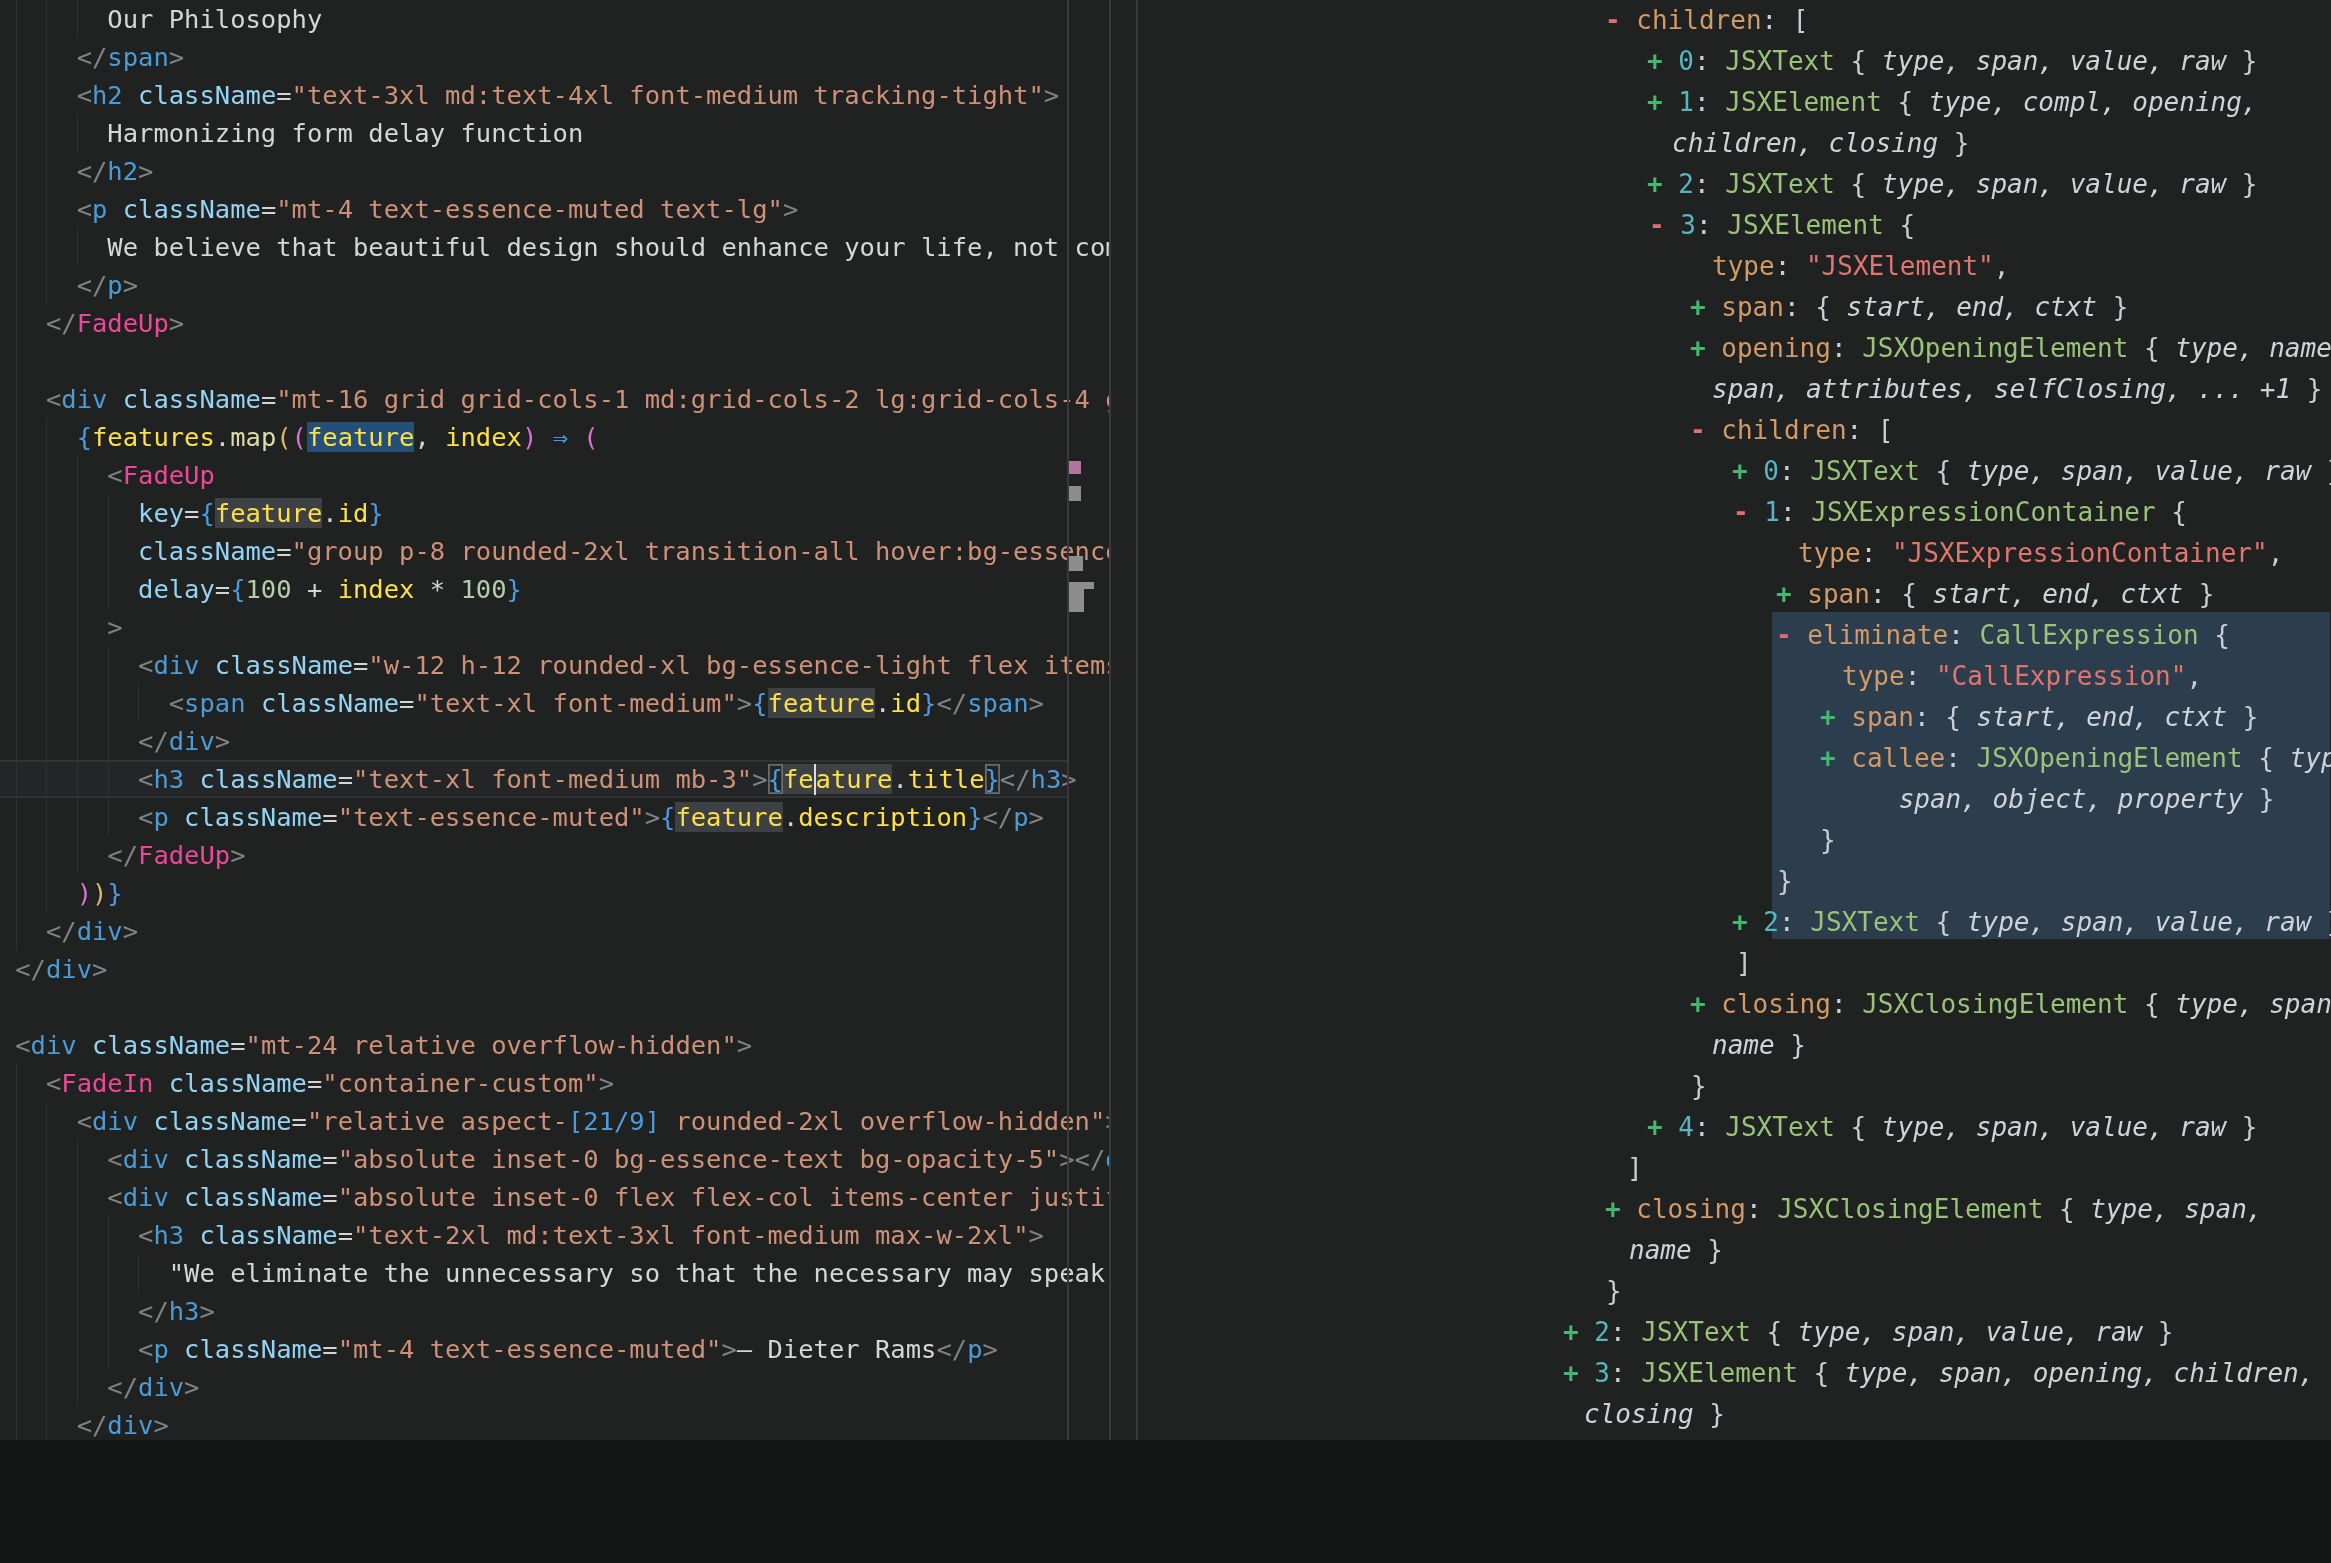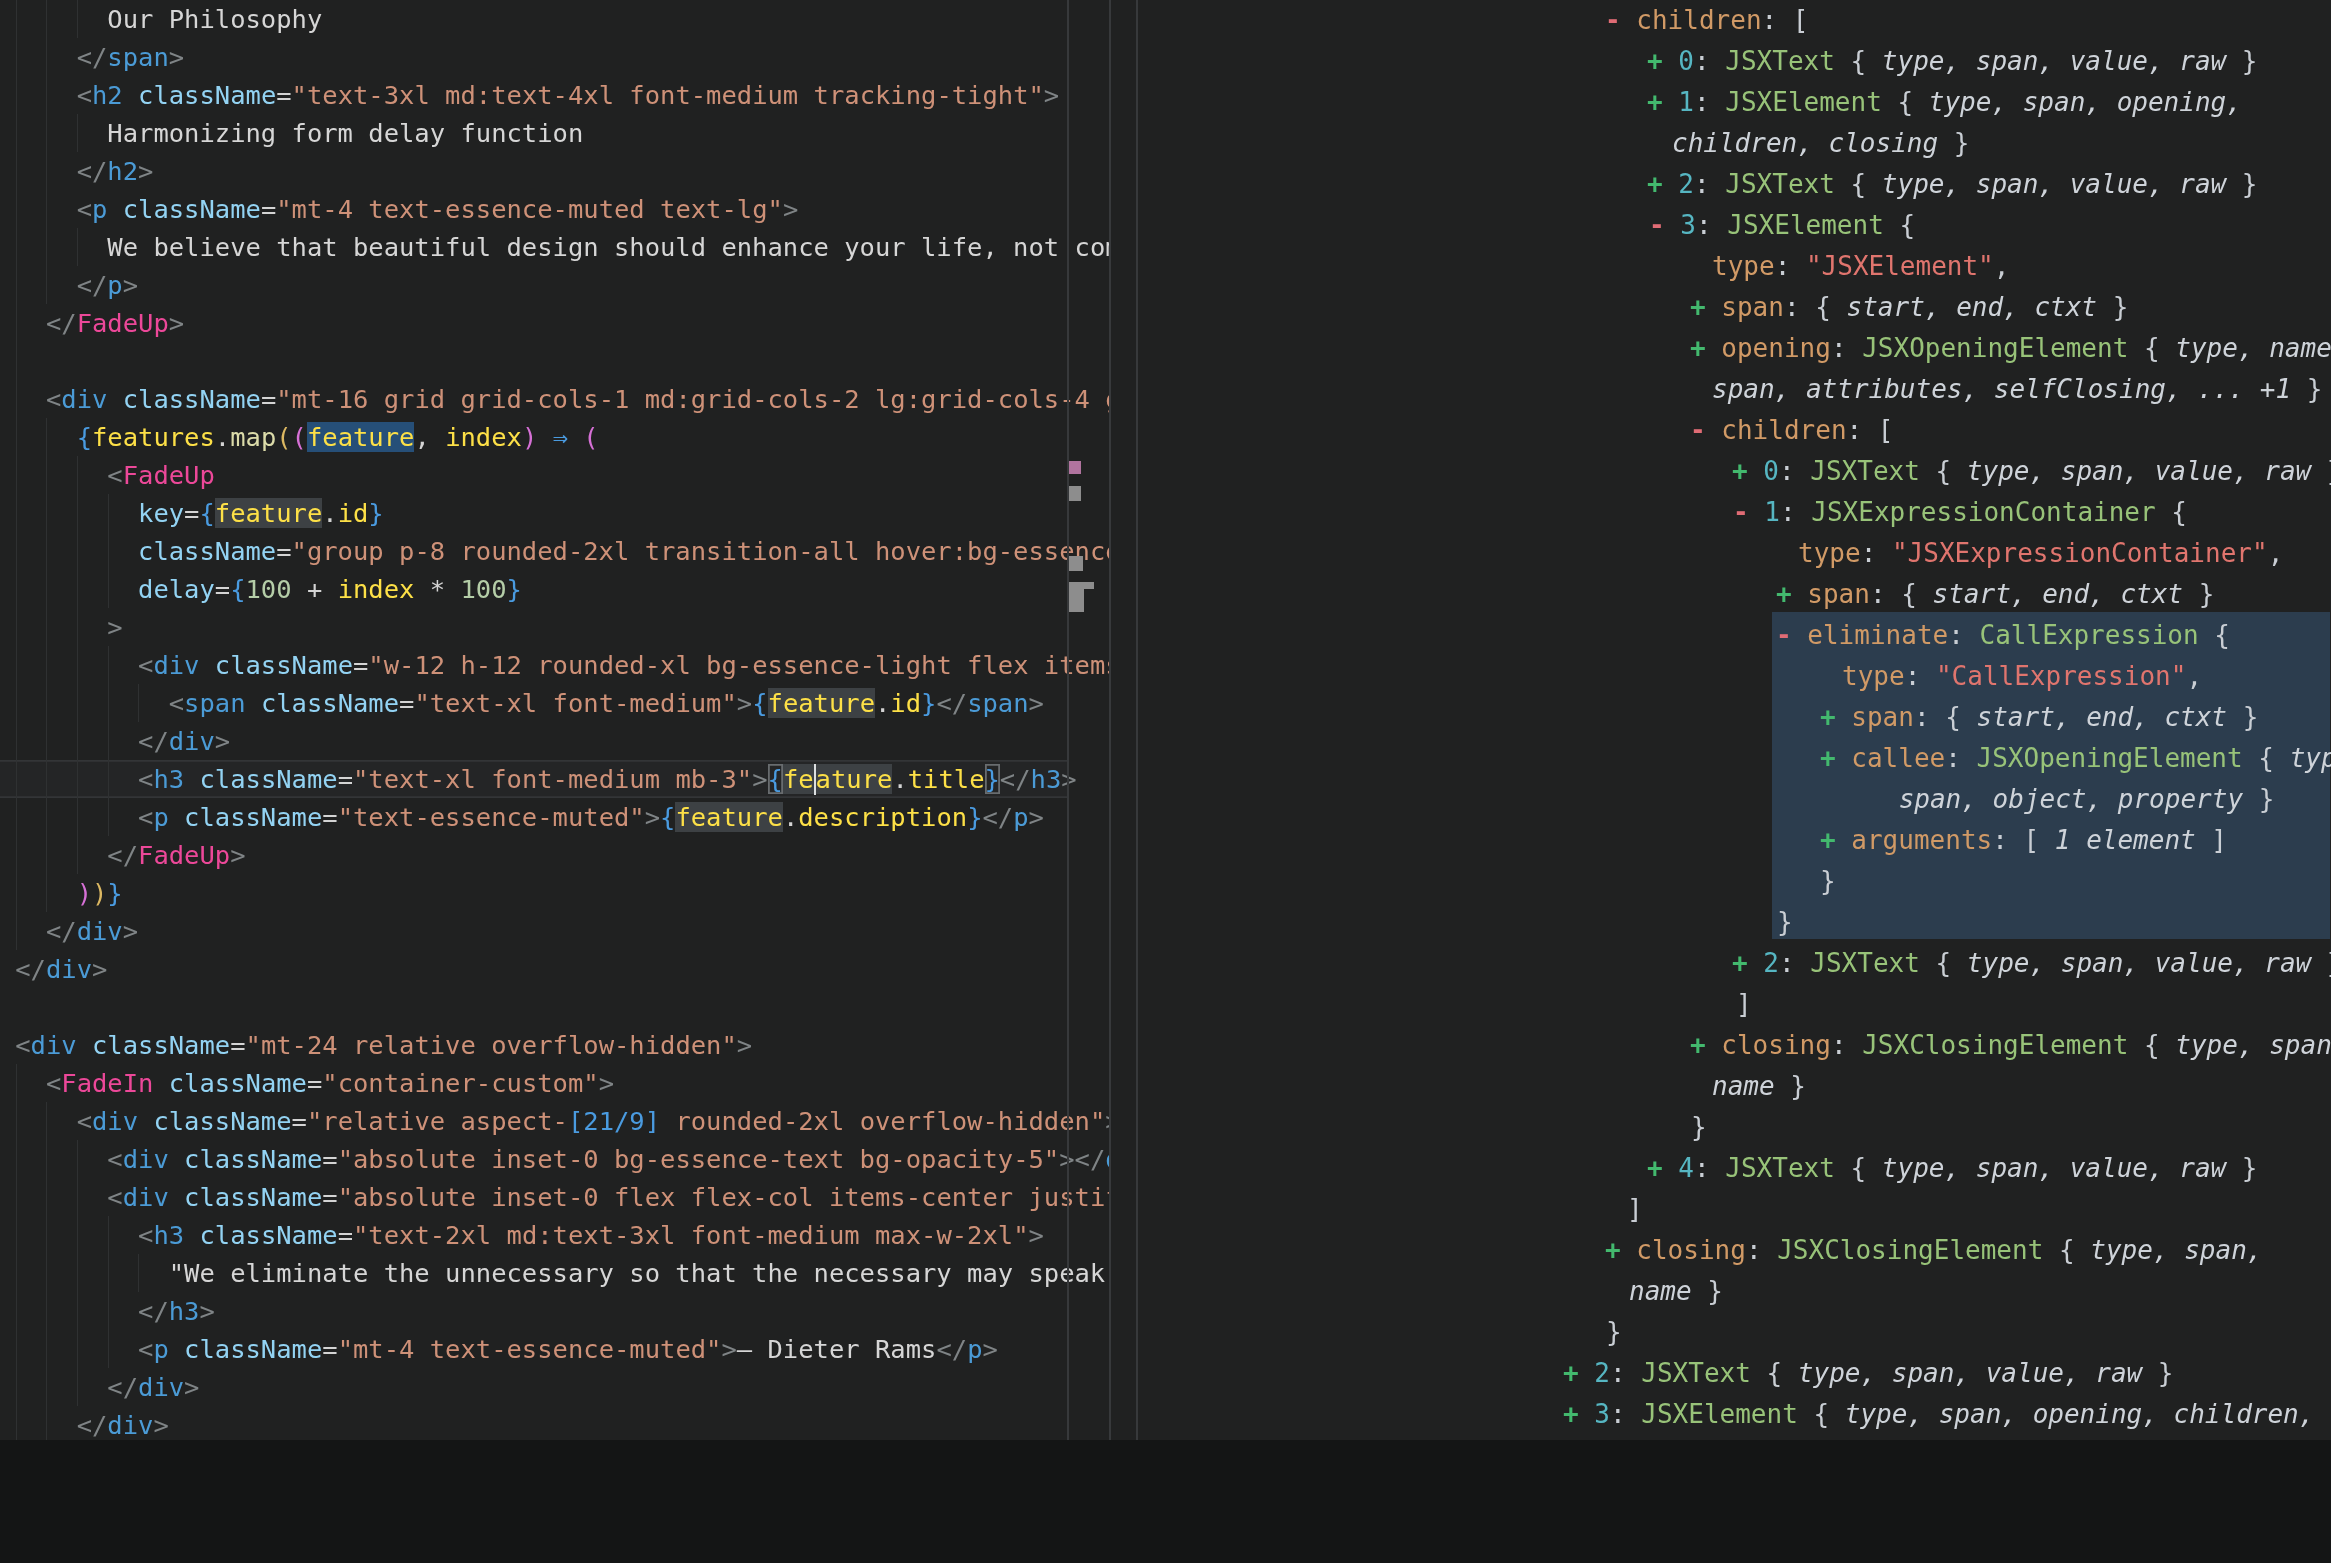"type, span, opening," span.pv { text: span -> compl }
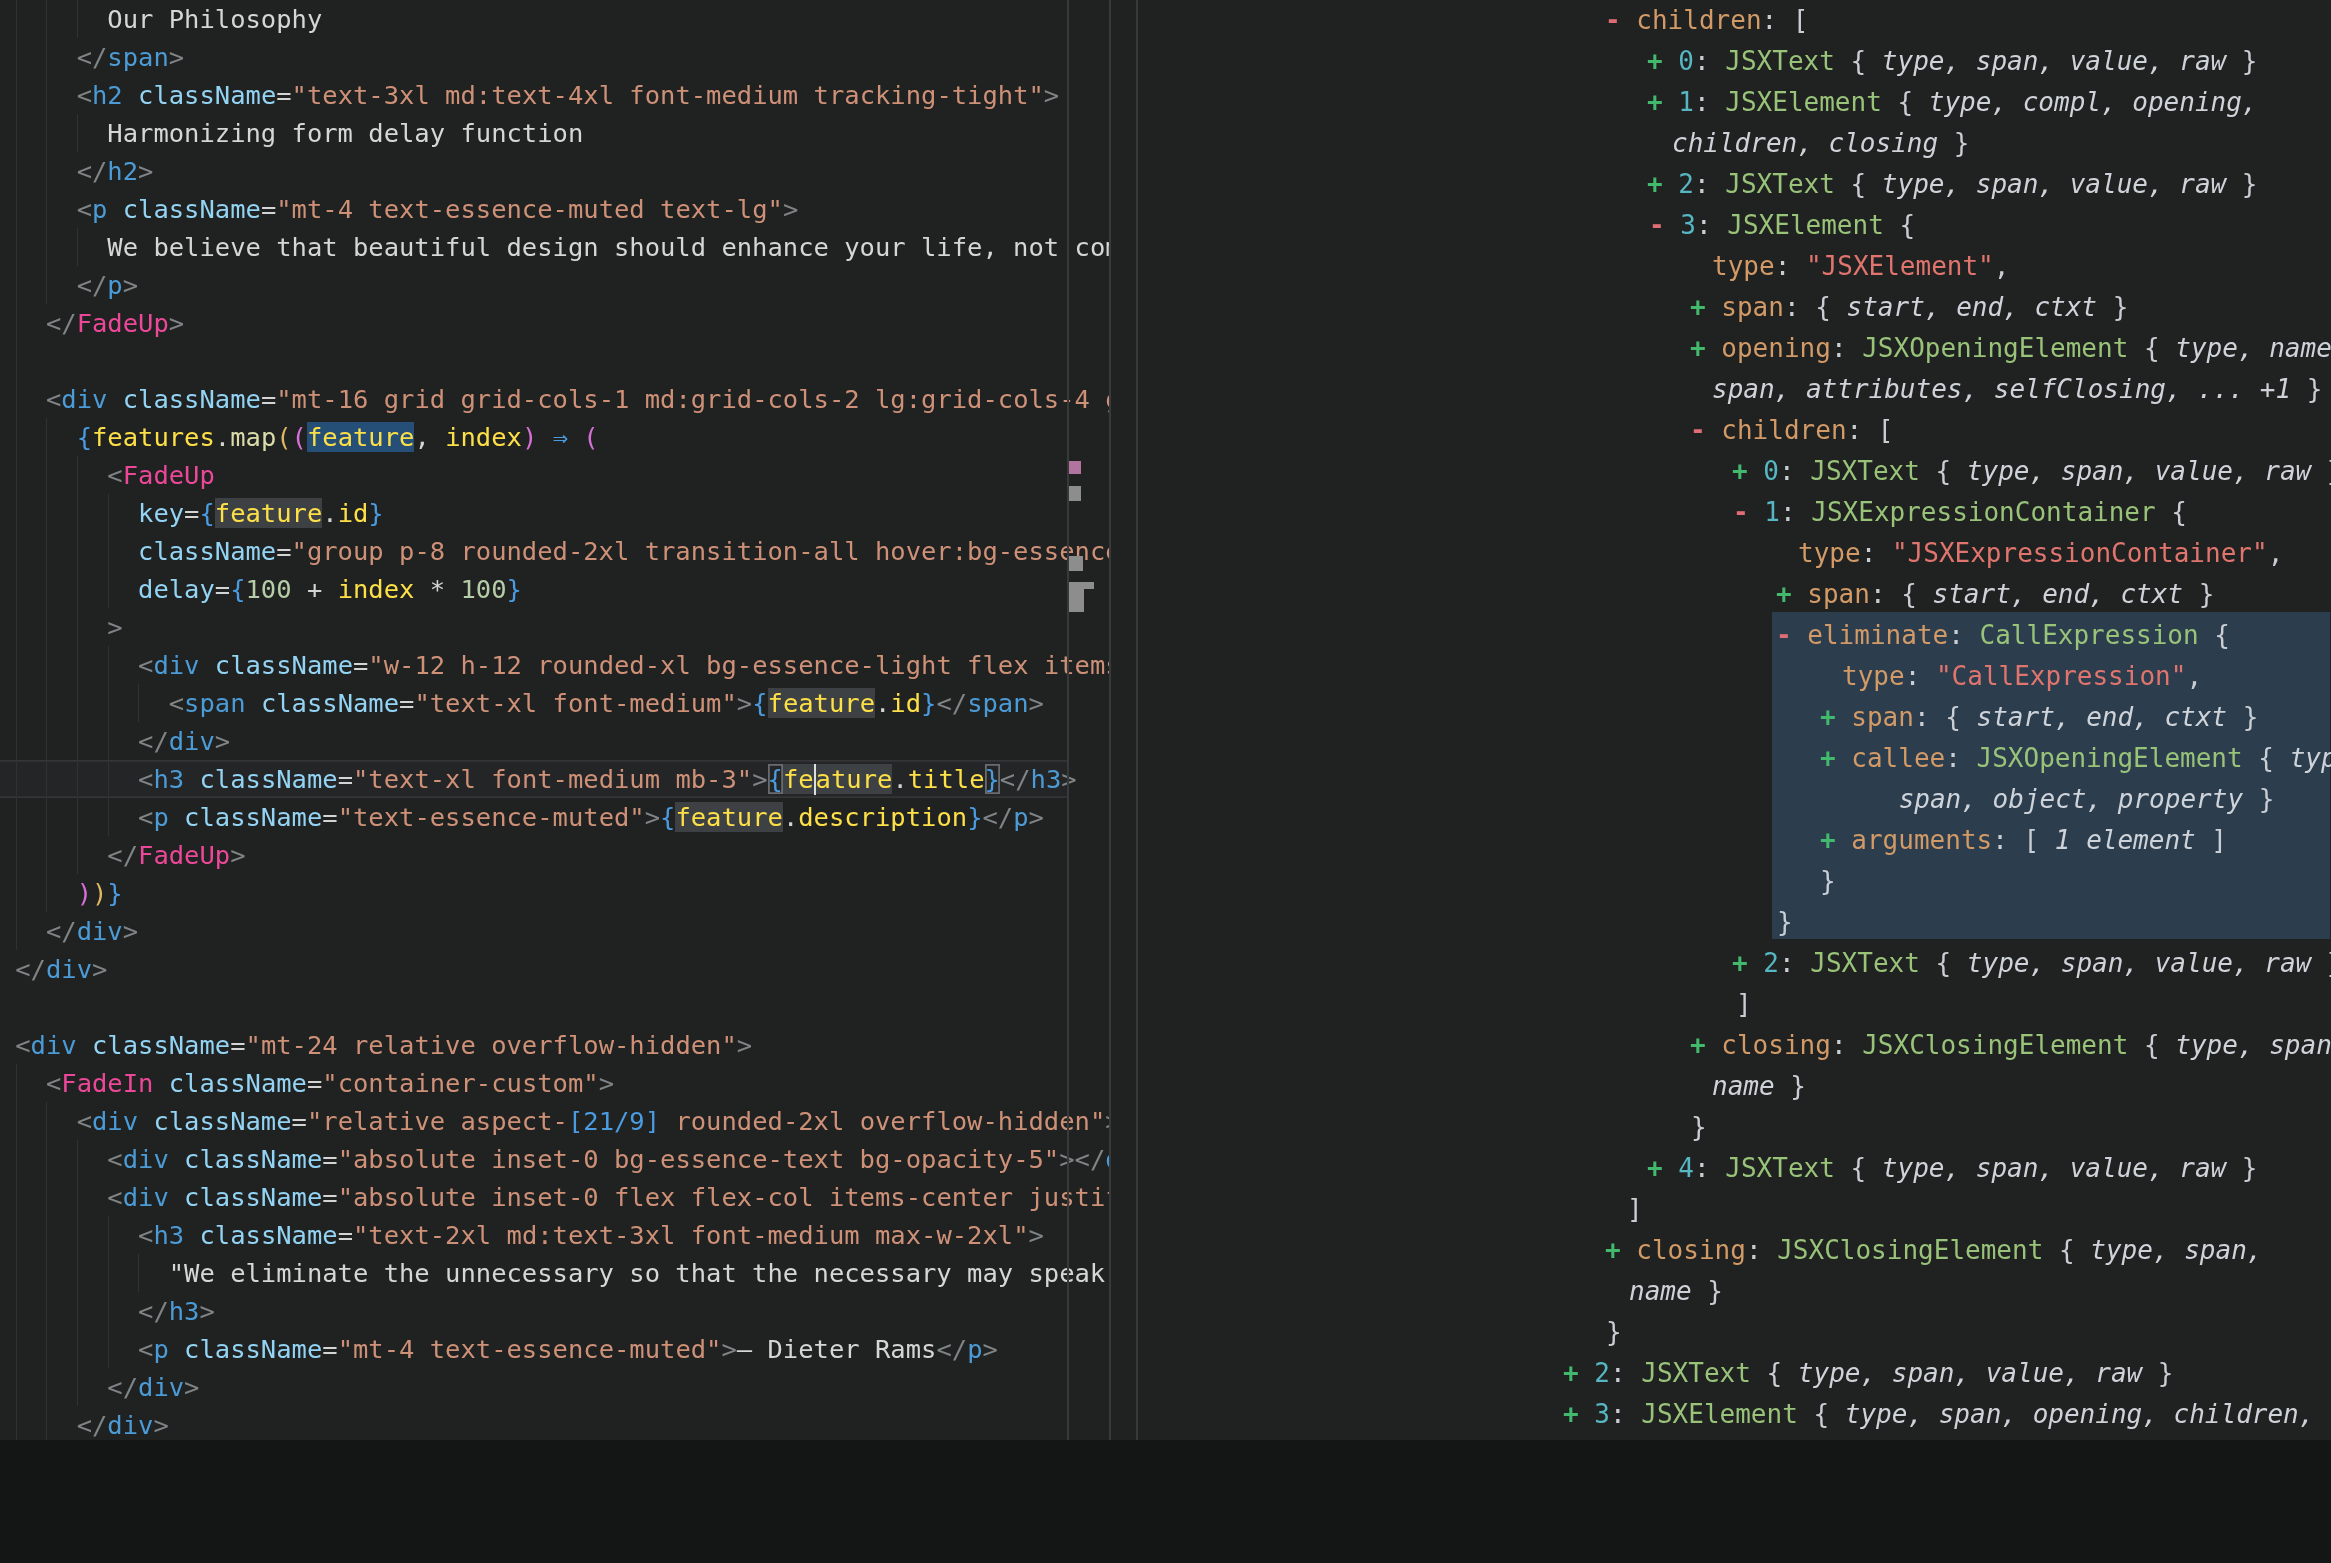"+ arguments: [ 1 element" div.al { html: <div><span>+ </span><span>arguments</span><span>: [ </span><span>1 element</span><span> ]</span></div> -> none }
